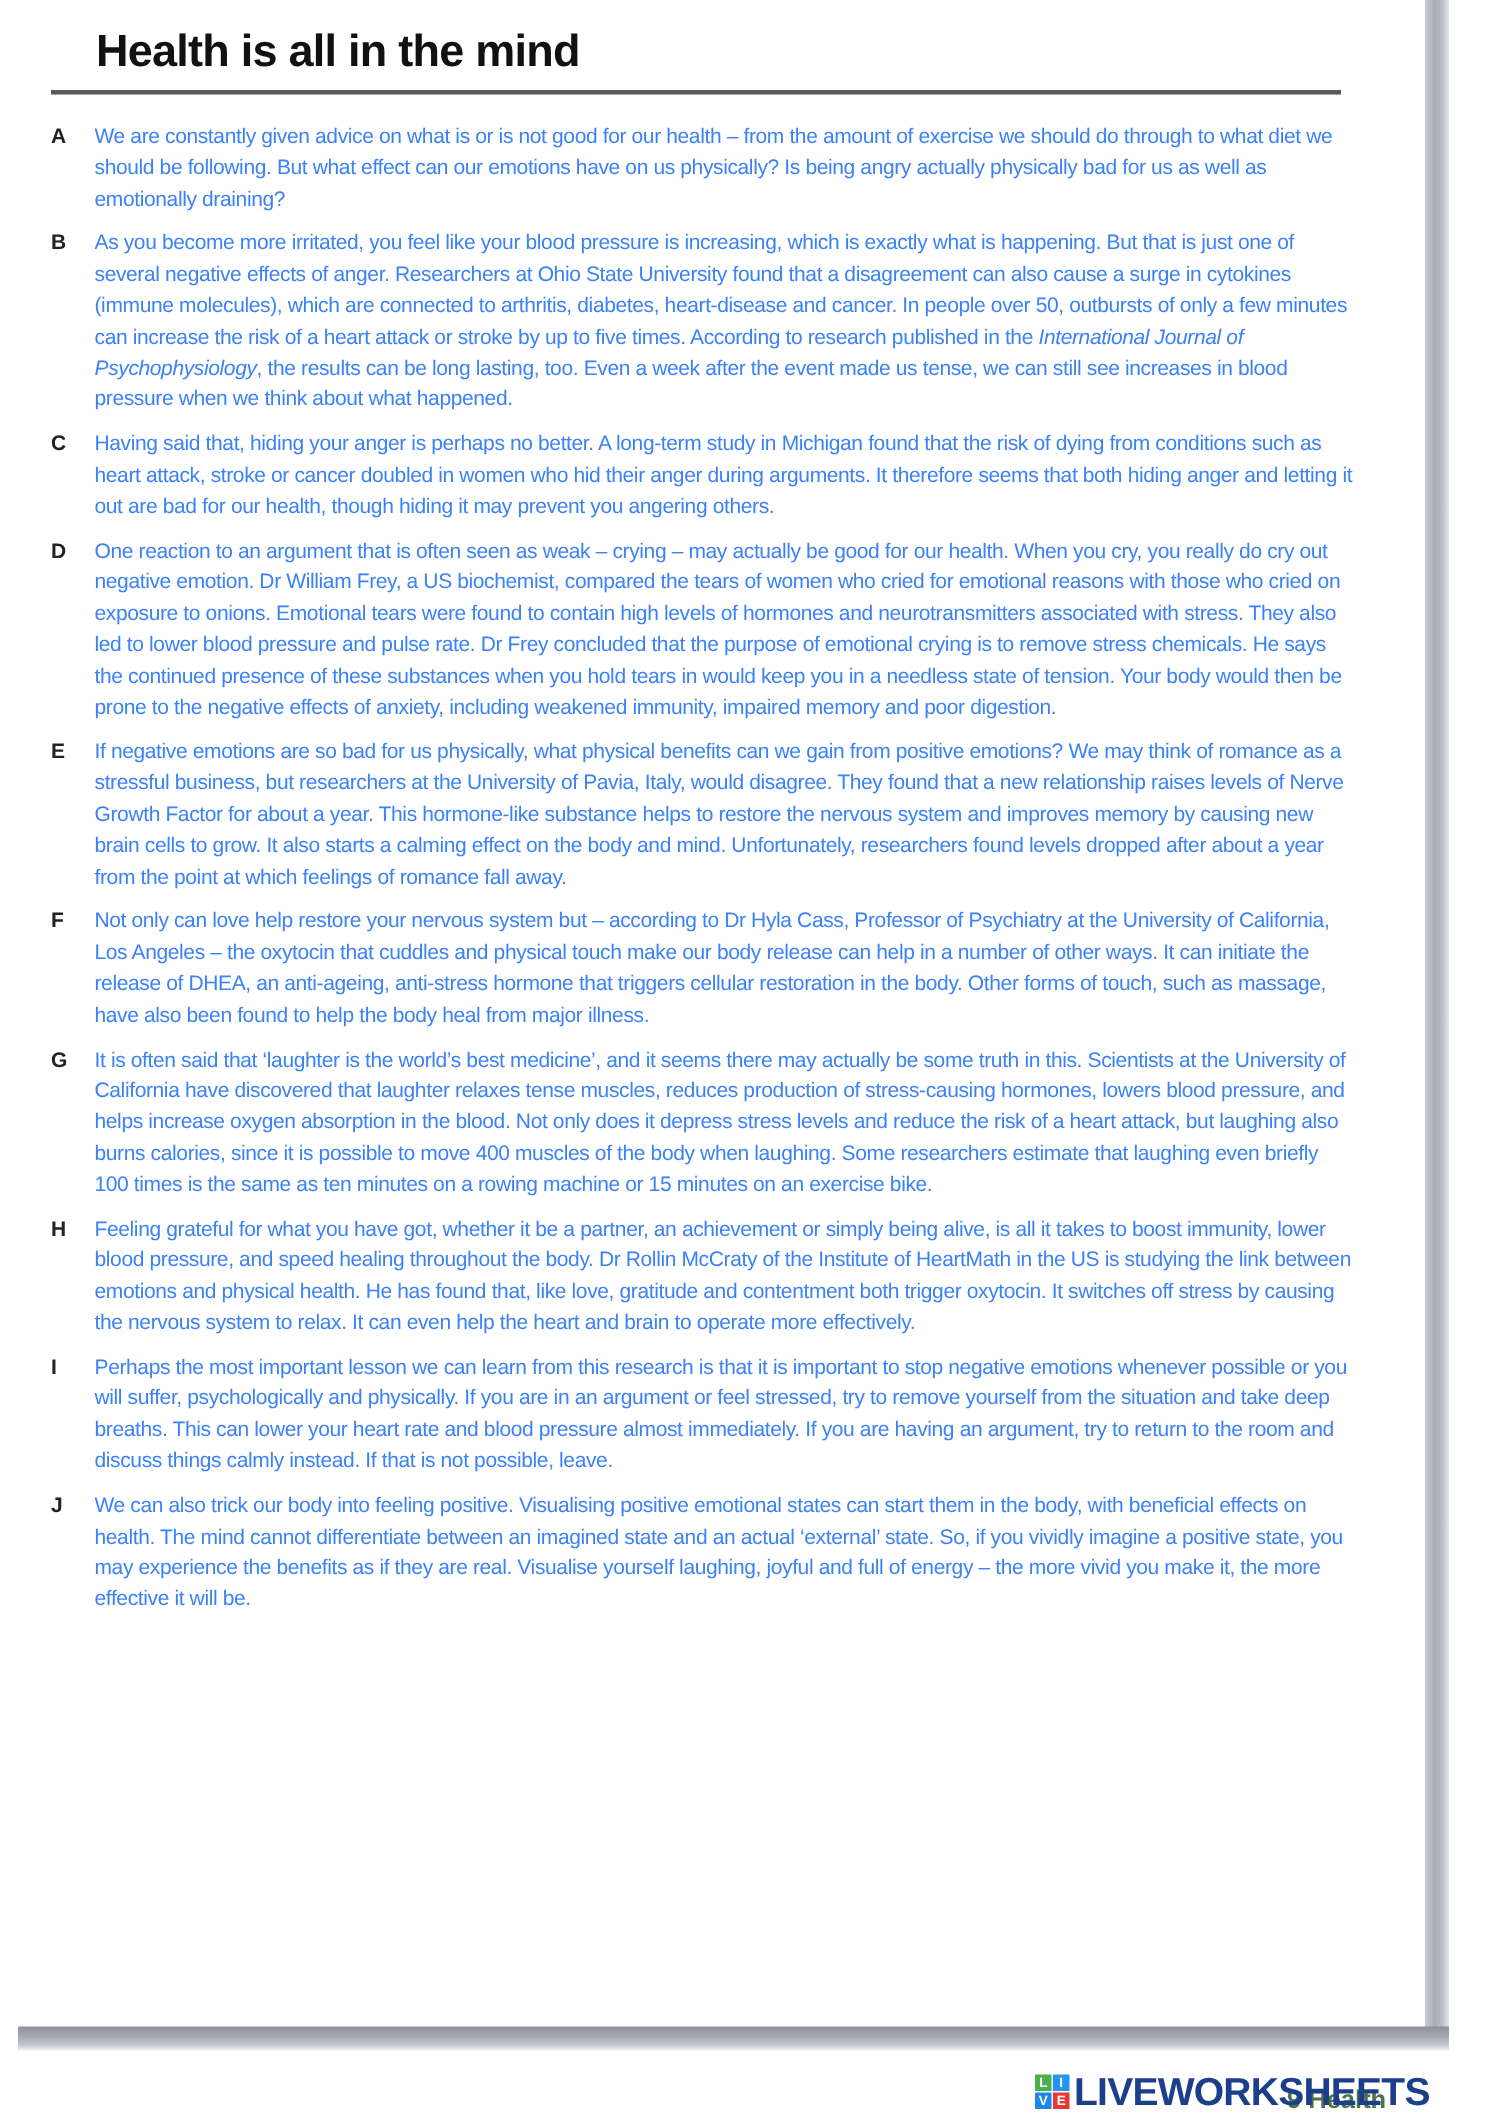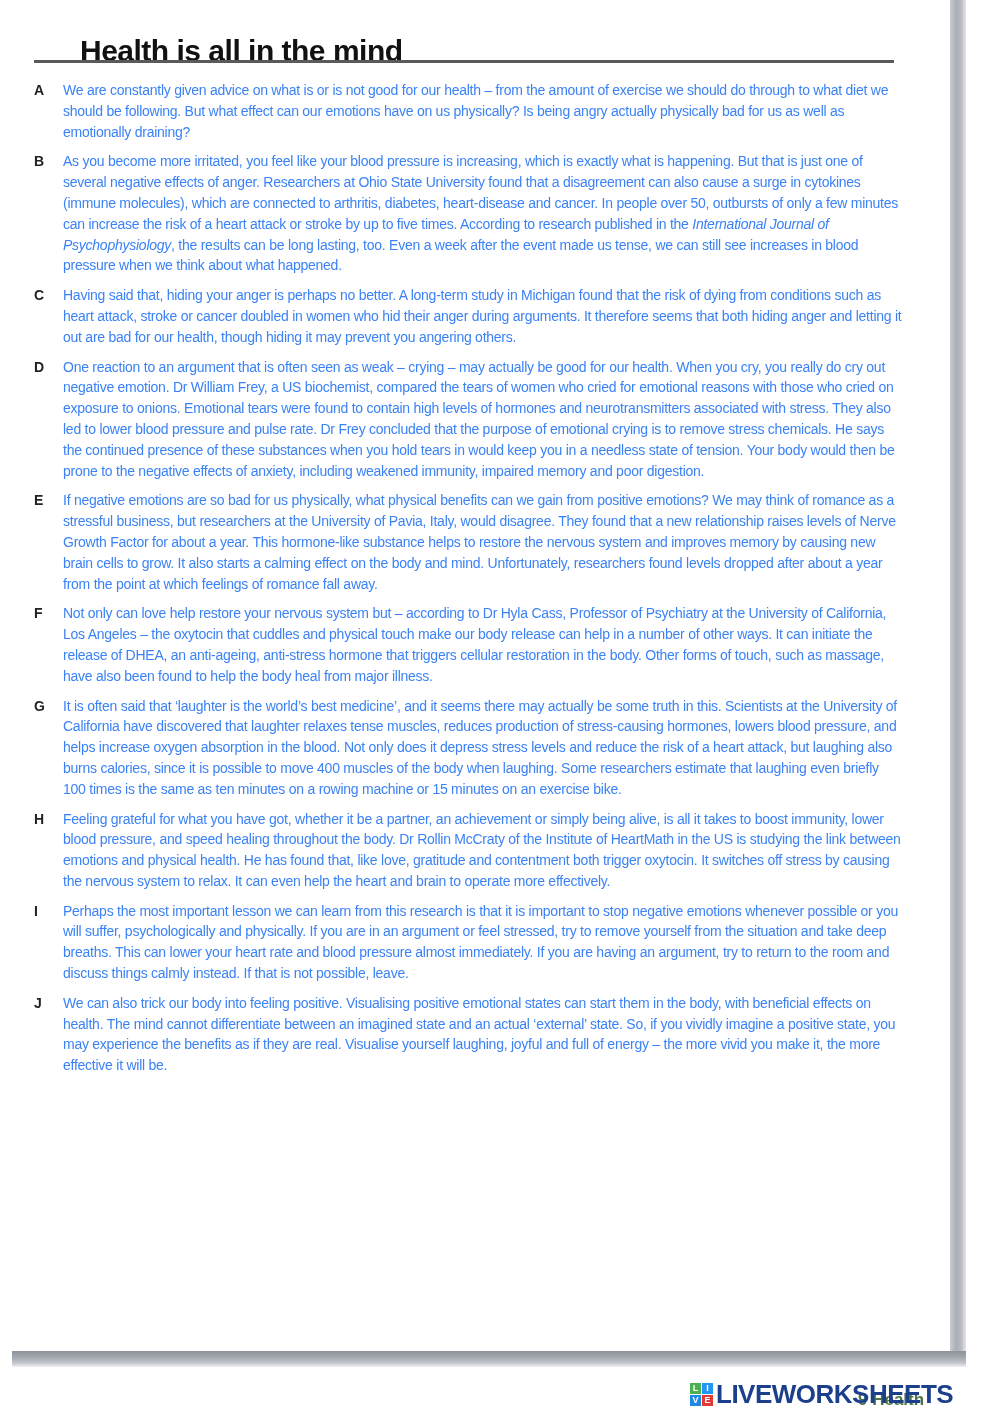"Health is all in the" .title { margin: 16px -> 0 }
